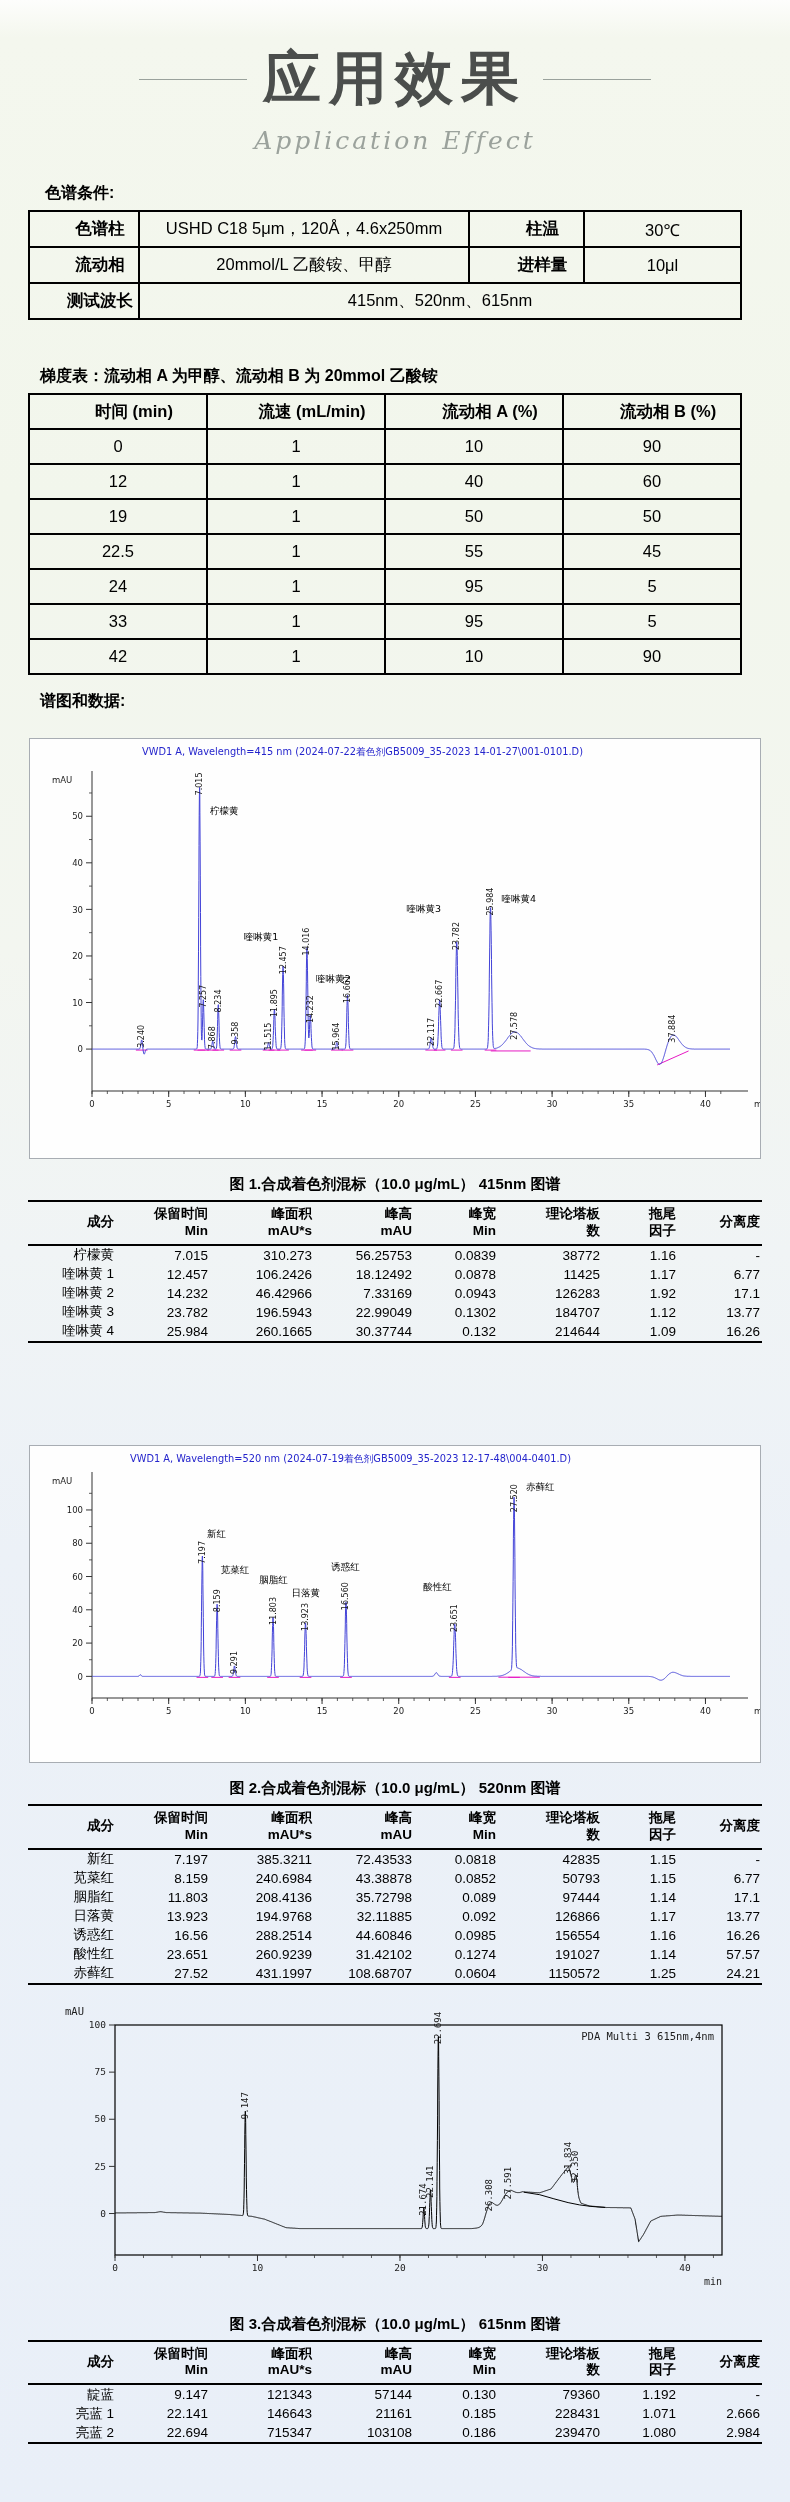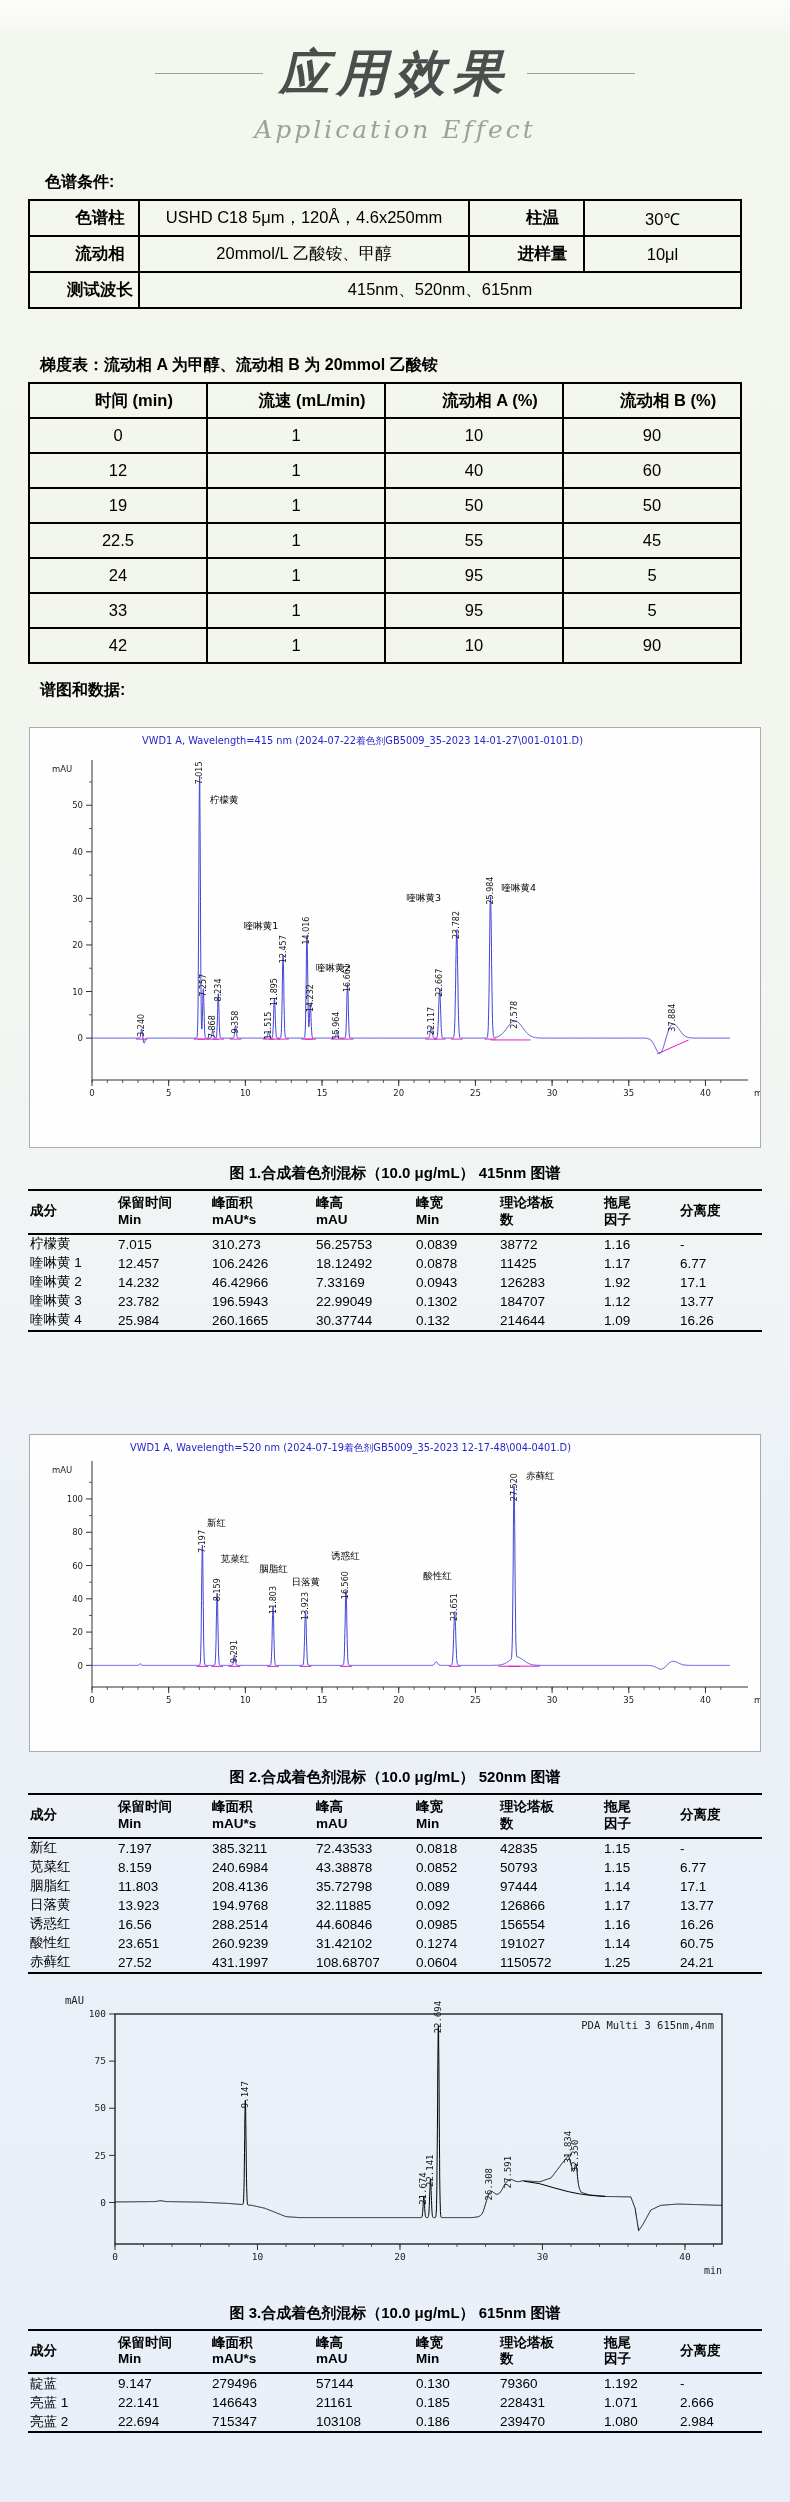"应用效果" h1 { font-size: 50px -> 58px; font-style: italic -> none }
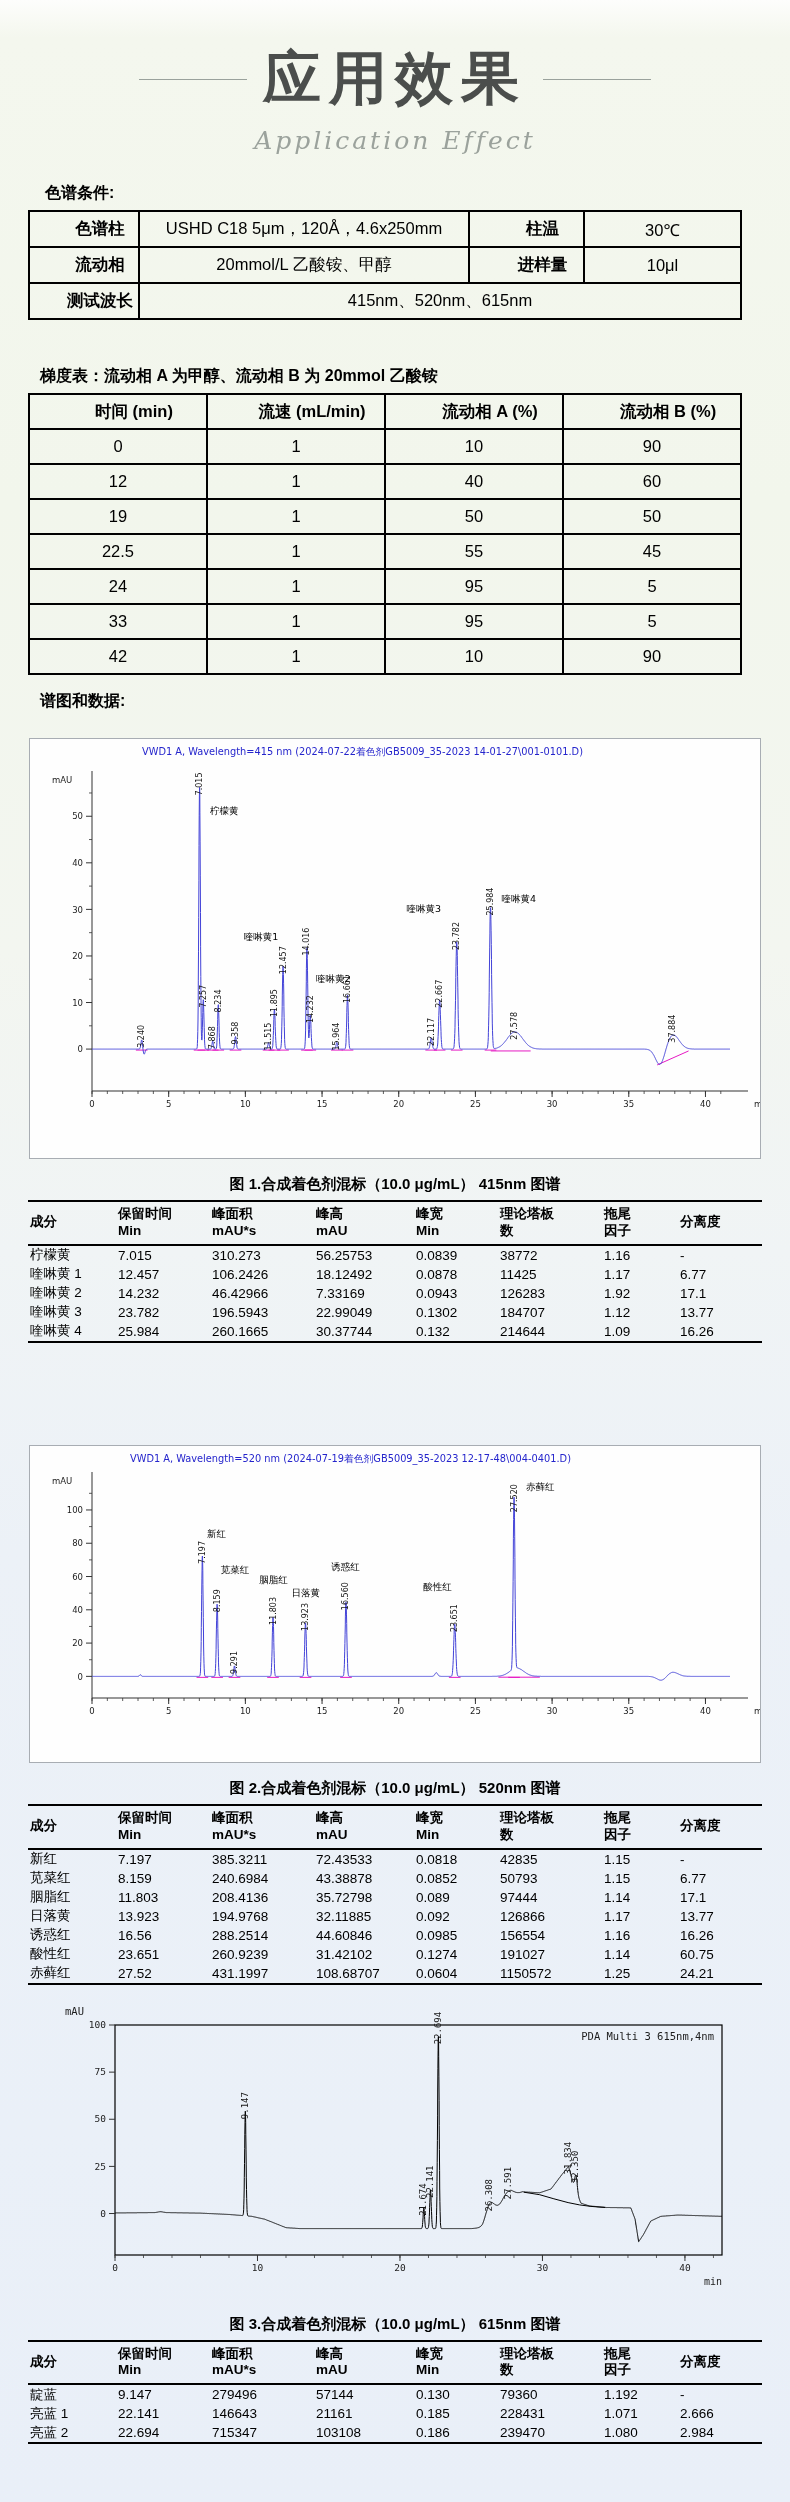"成分" table.rtable { text-align: left -> right }
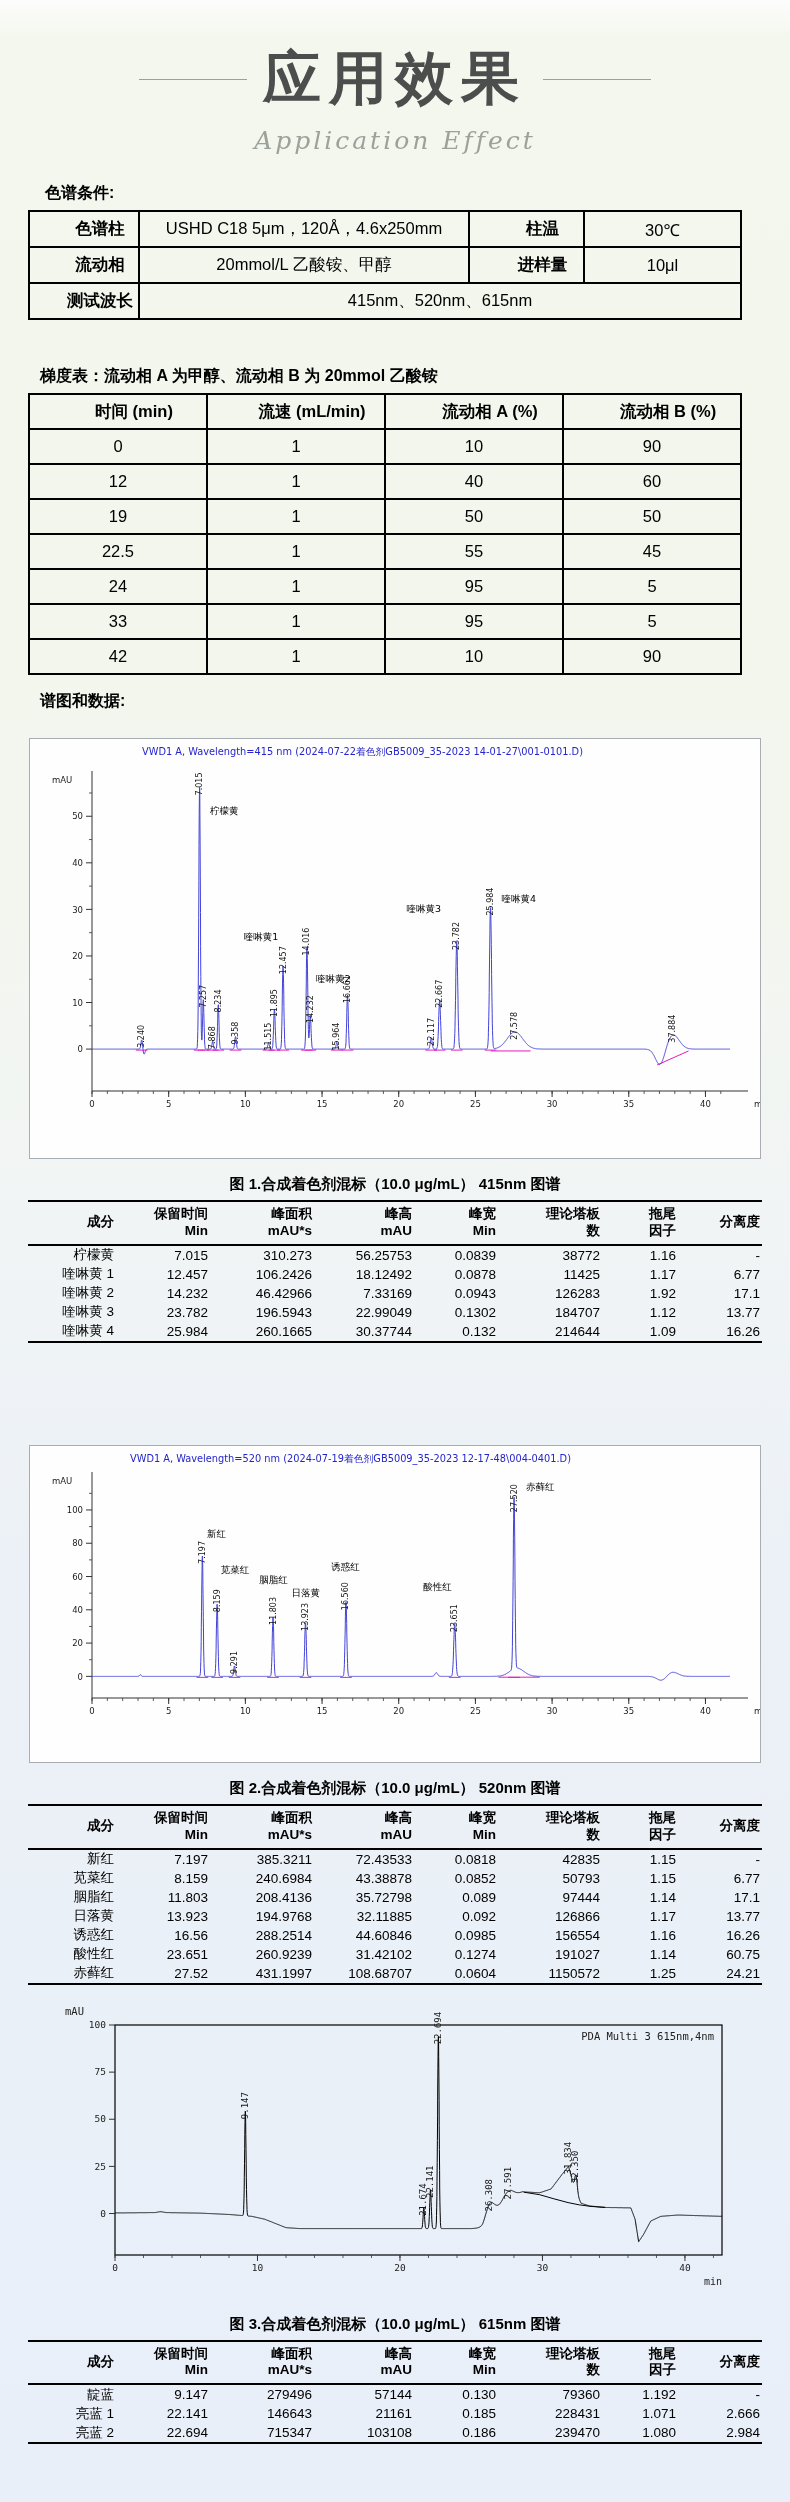"60.75" td { text: 60.75 -> 57.57 }
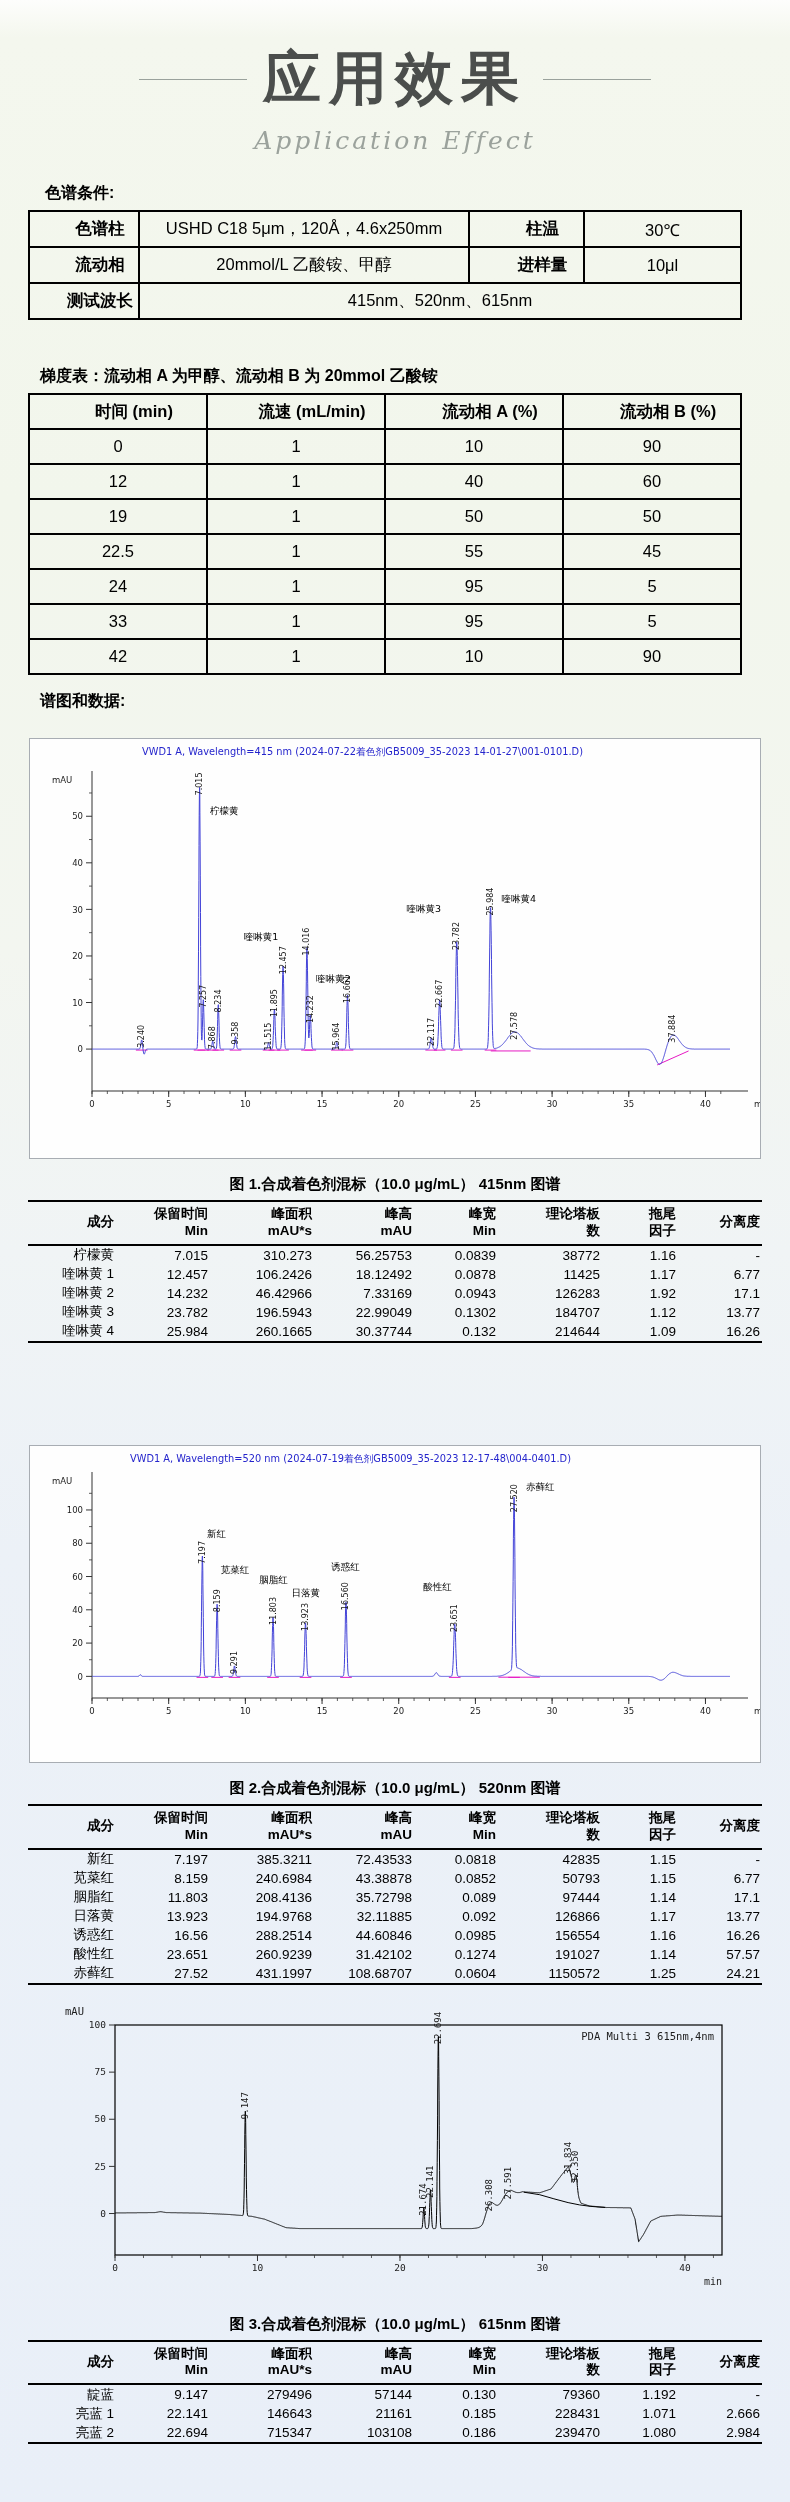"279496" td { text: 279496 -> 121343 }
